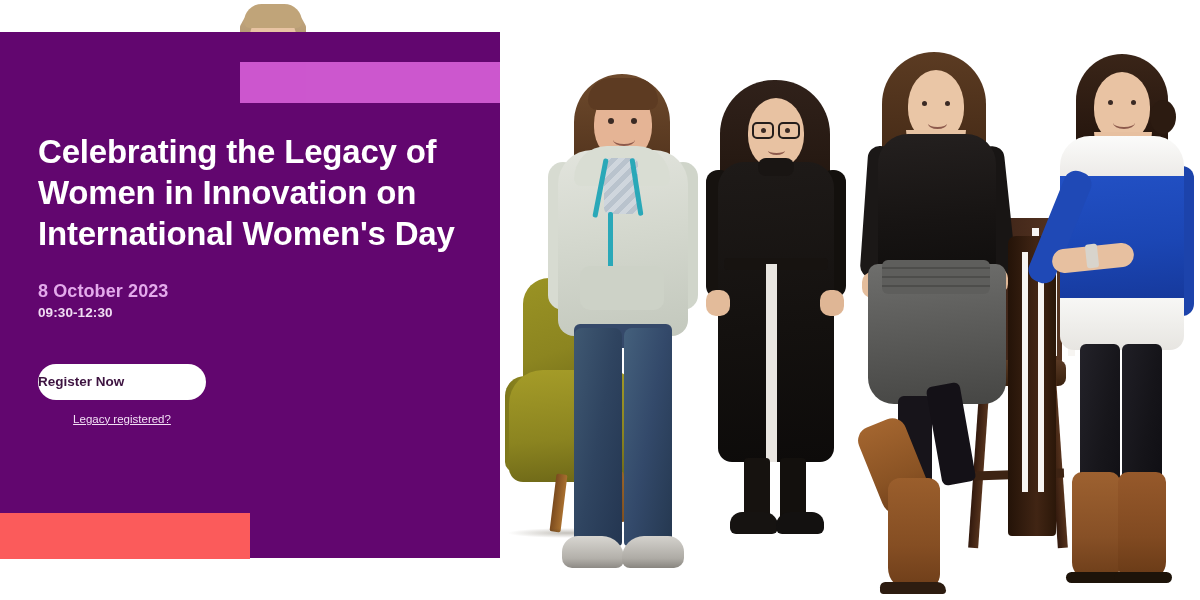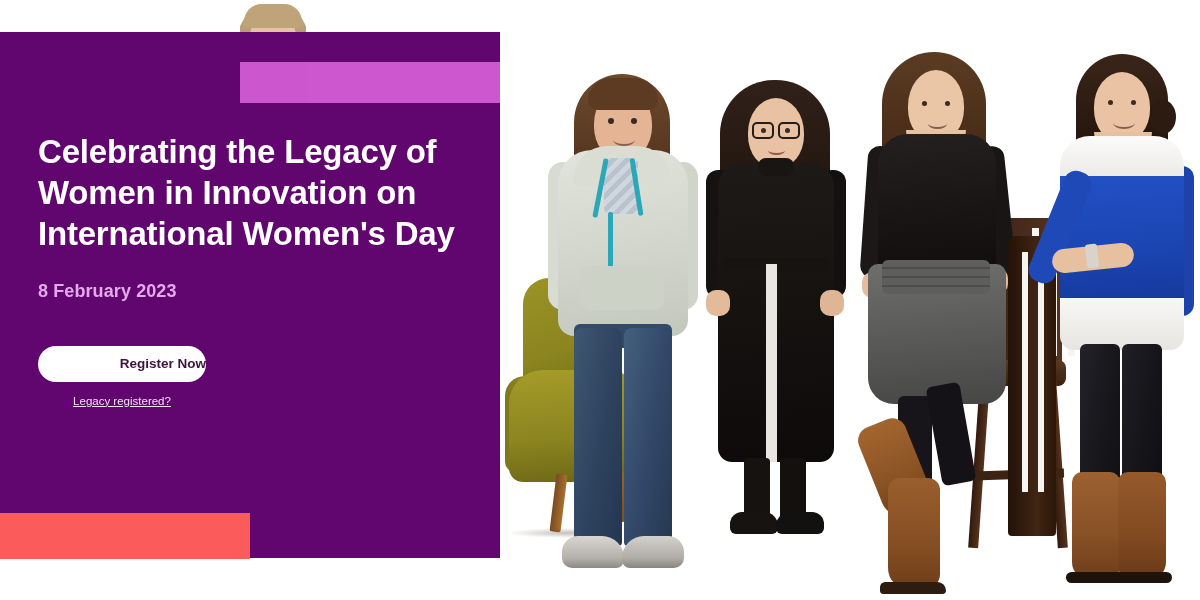"8 February 2023" p.event-date { text: February -> October }
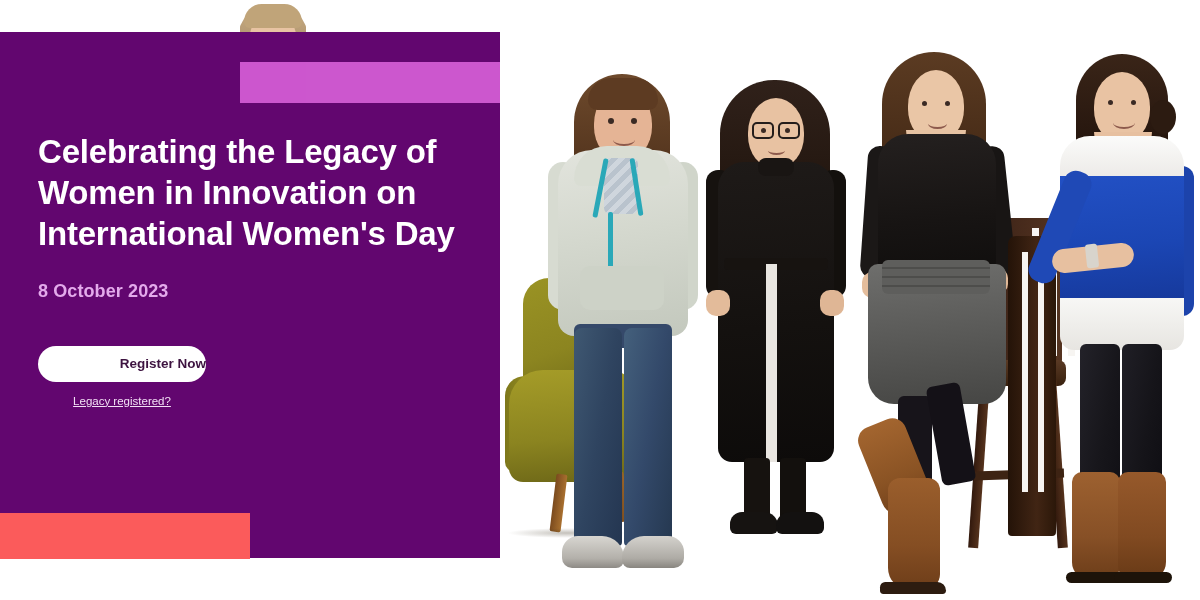"09:30-12:30" p.event-time { html: none -> <p>09:30-12:30</p> }
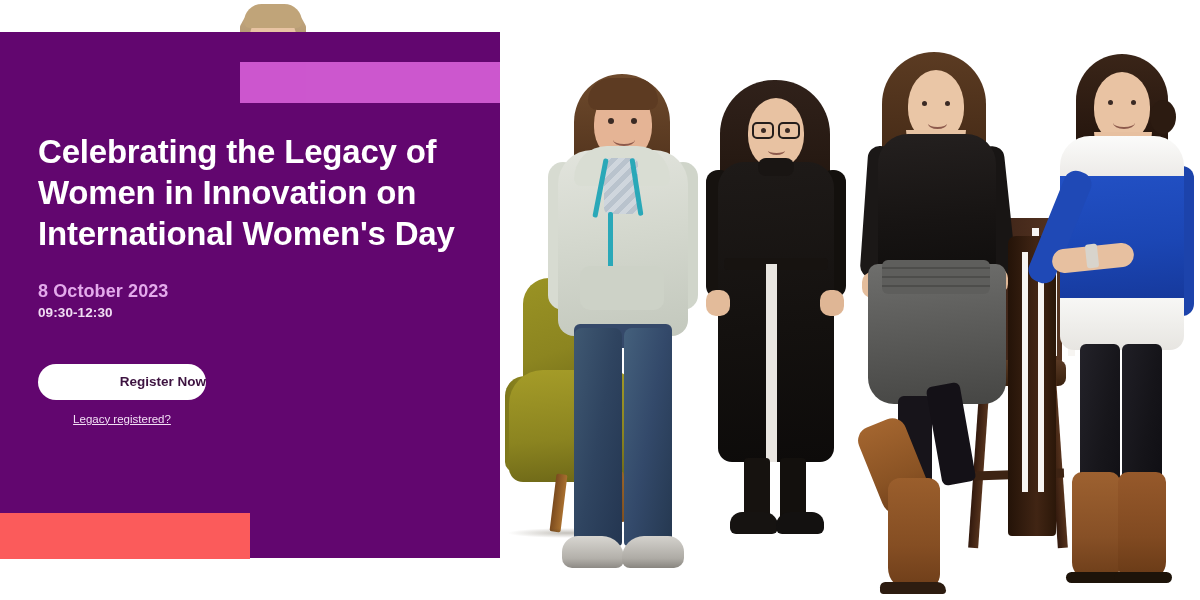"Register Now" .register-btn { text-align: right -> left }
